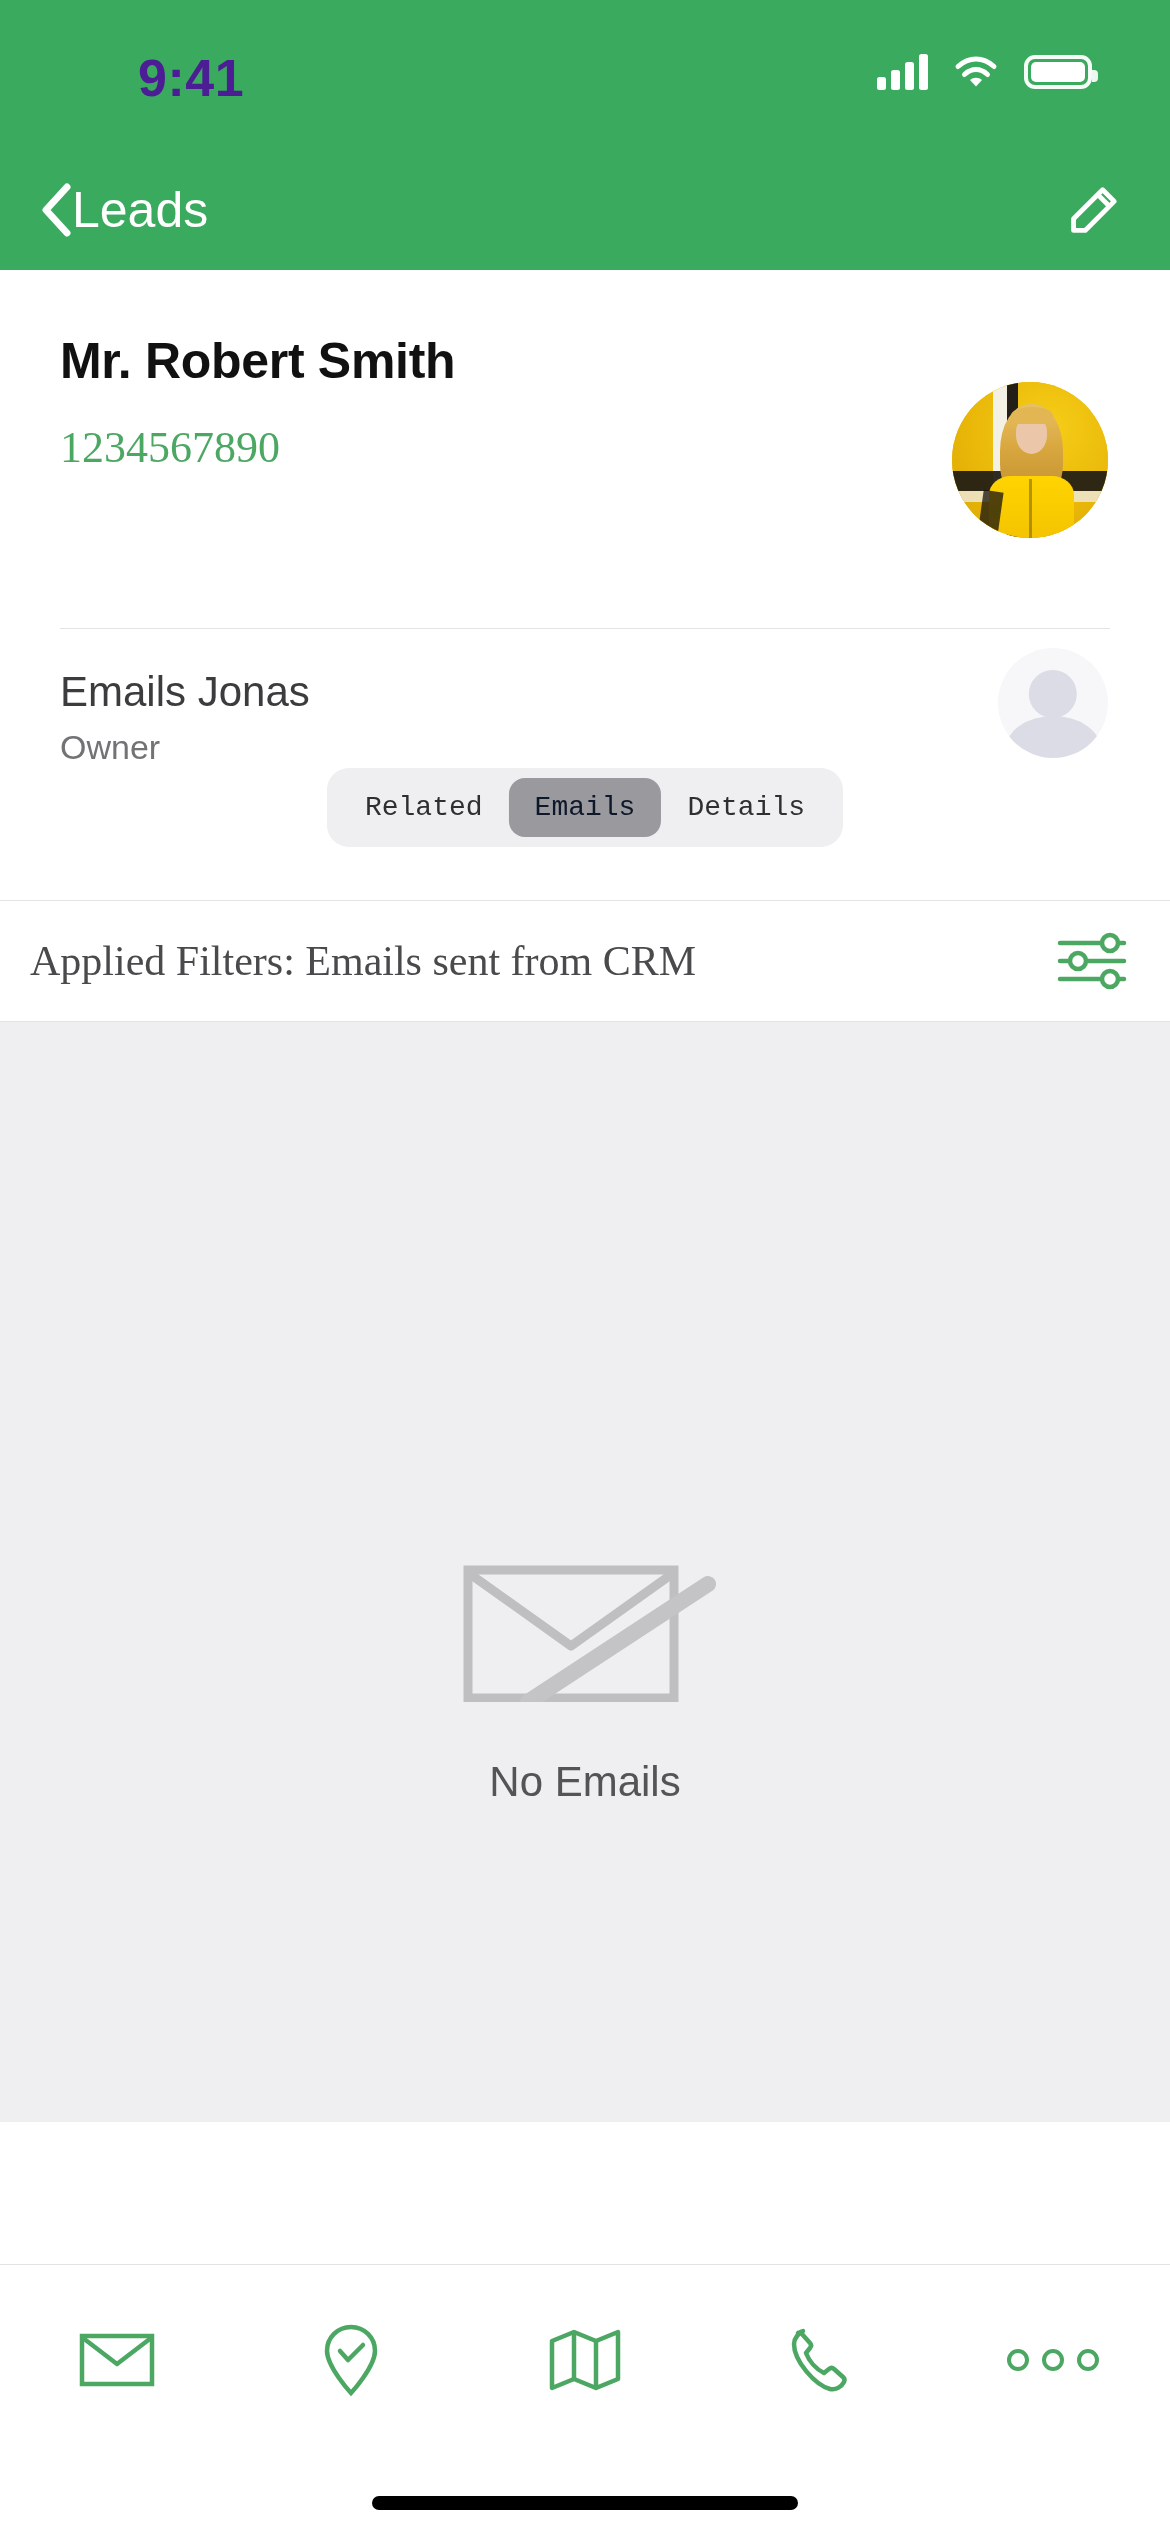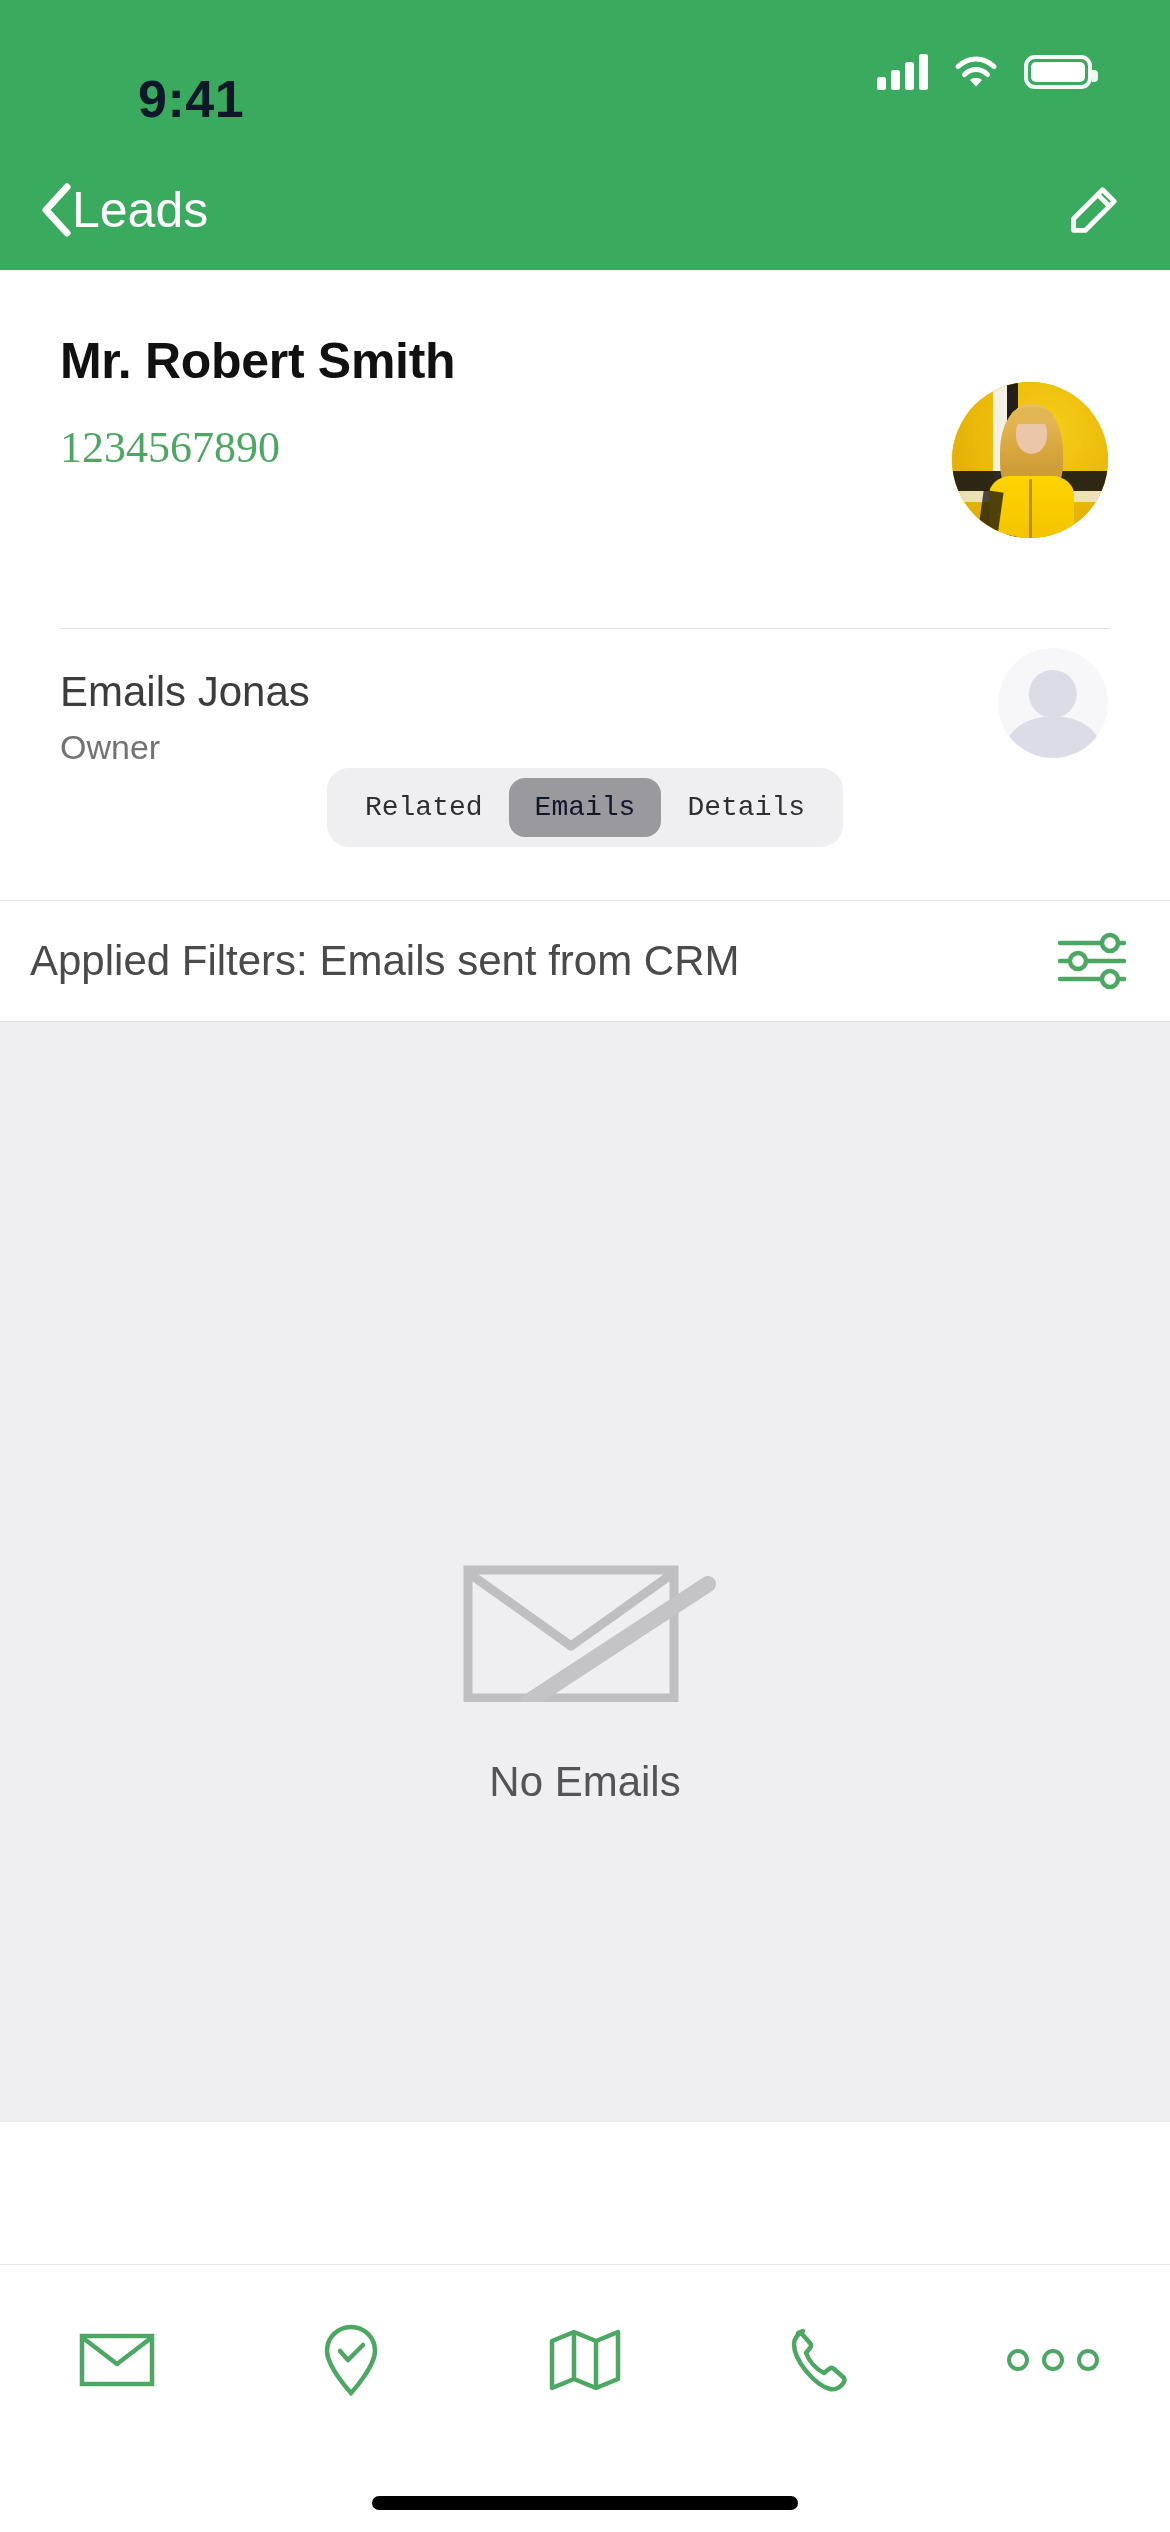"9:41" .sb-time { color: #0f172a -> #4c1d95; margin-top: 21px -> none }
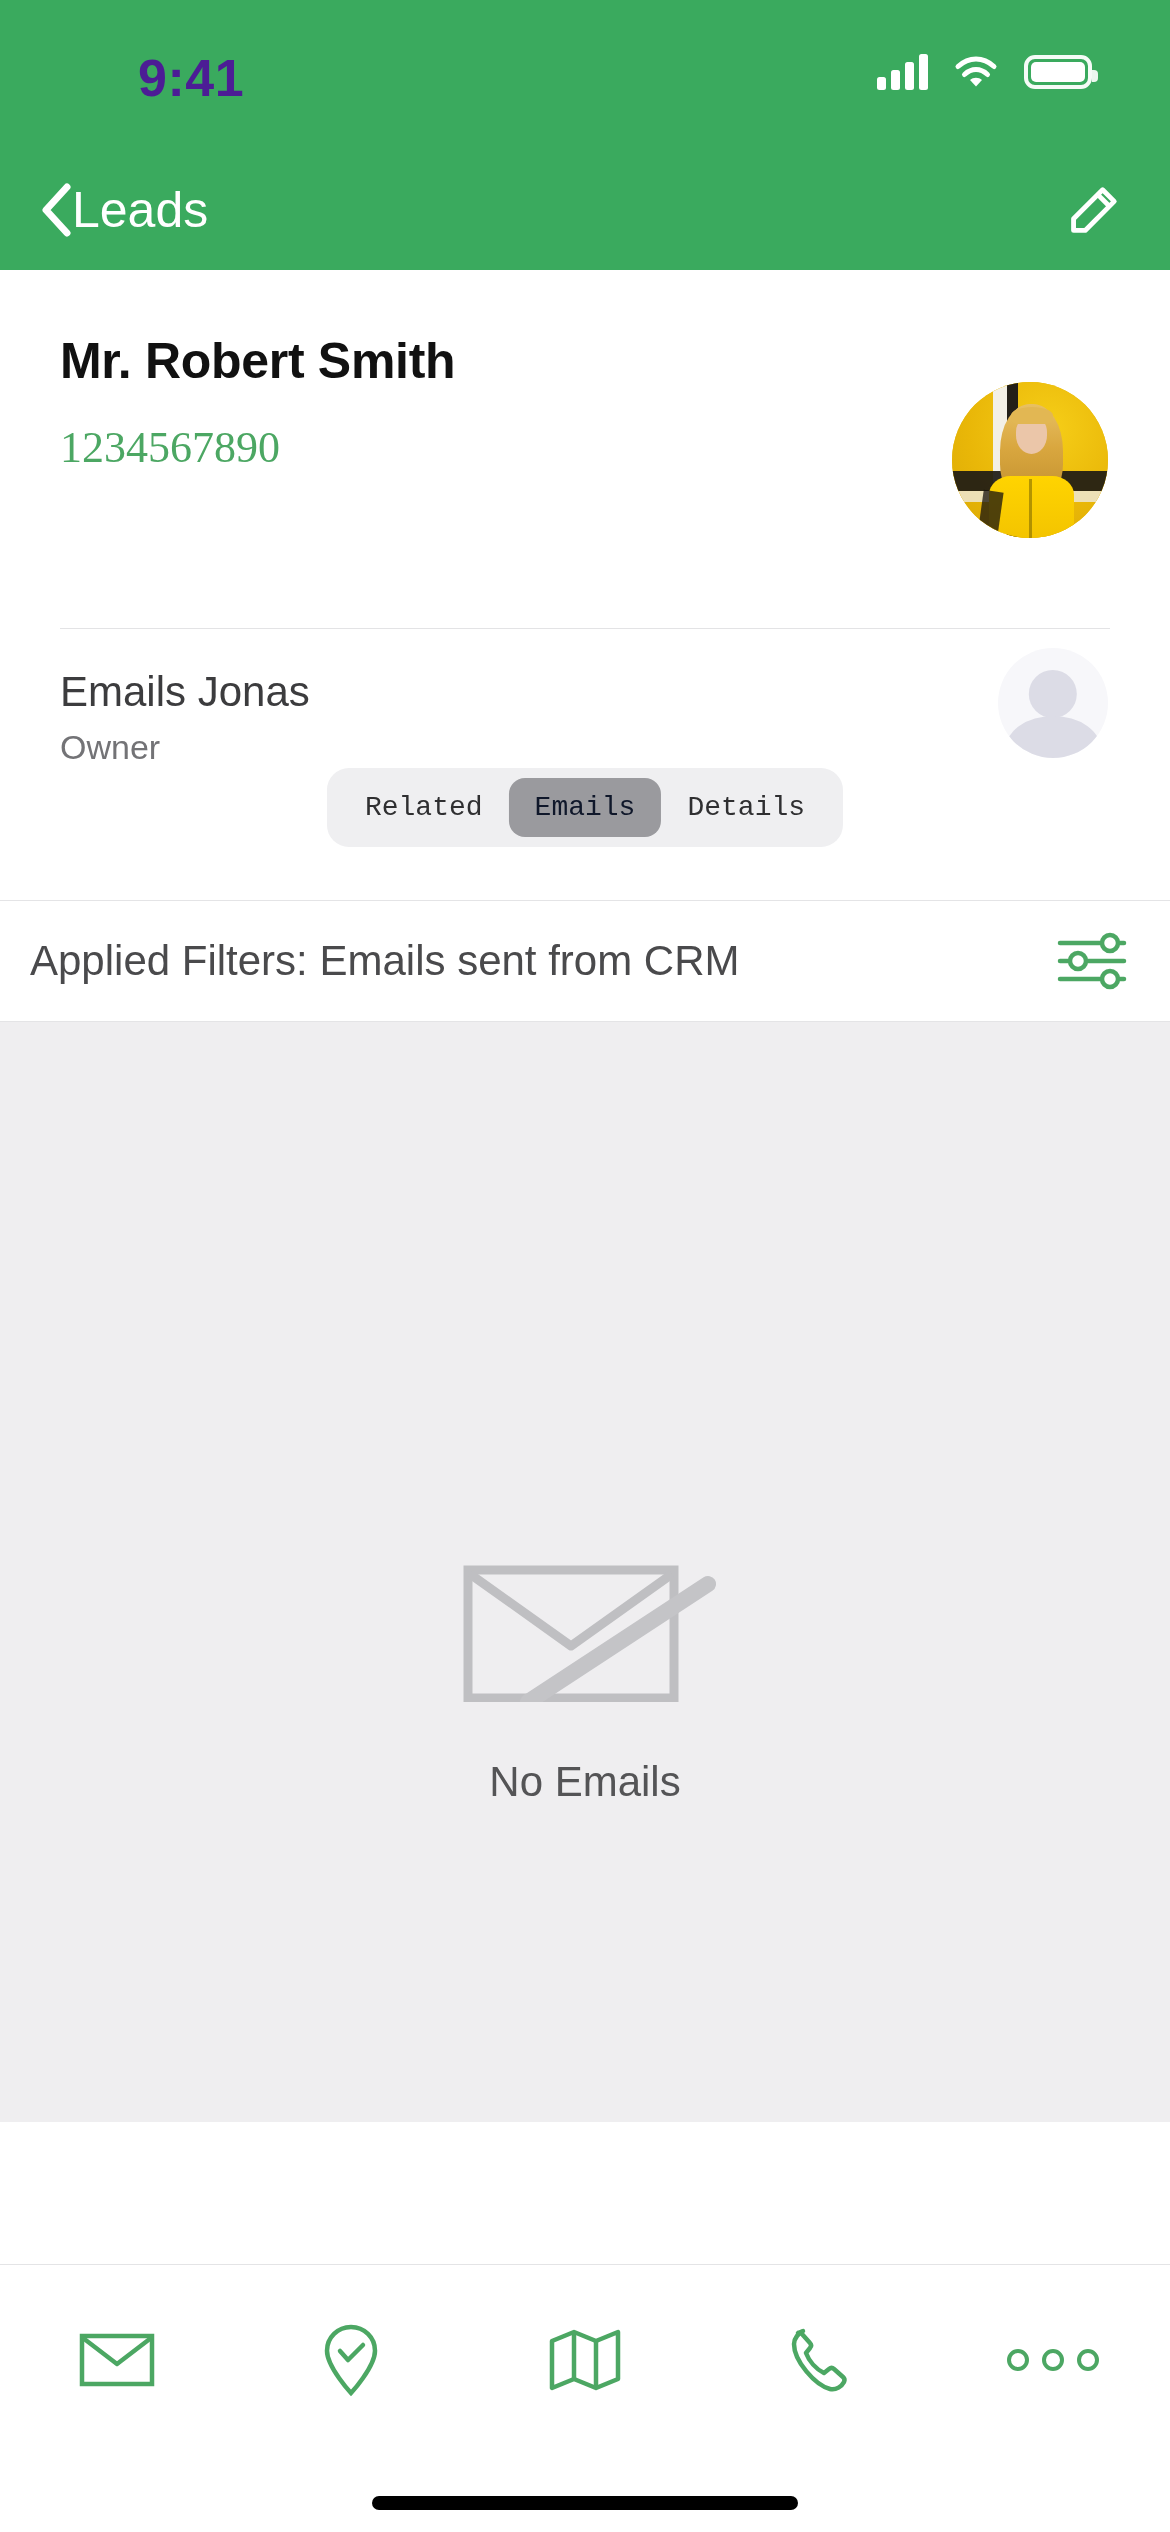"Applied Filters: Emails sent from" .filtertext { font-family: none -> Liberation Serif, serif }
